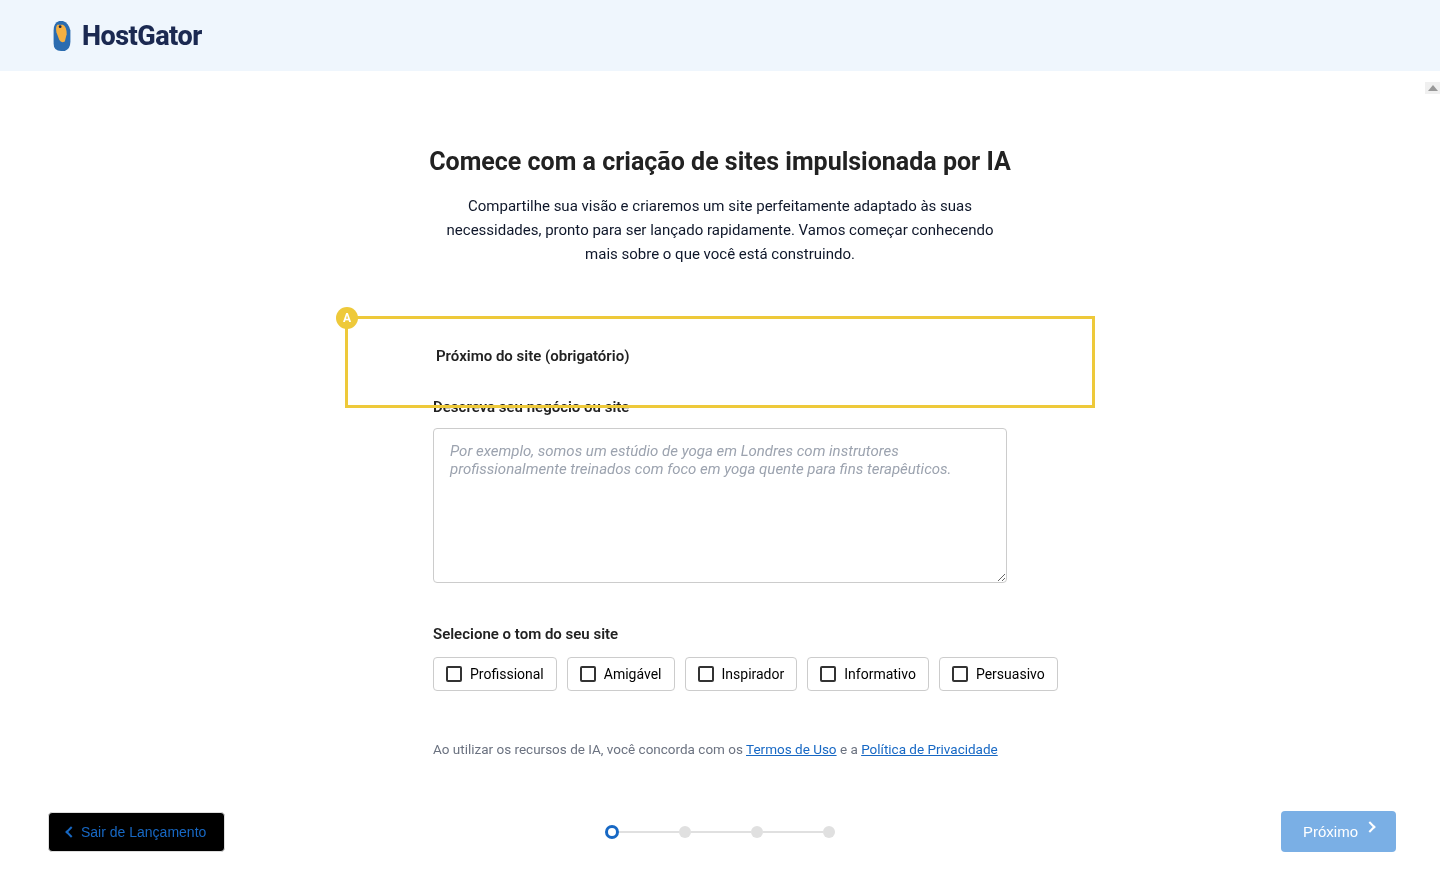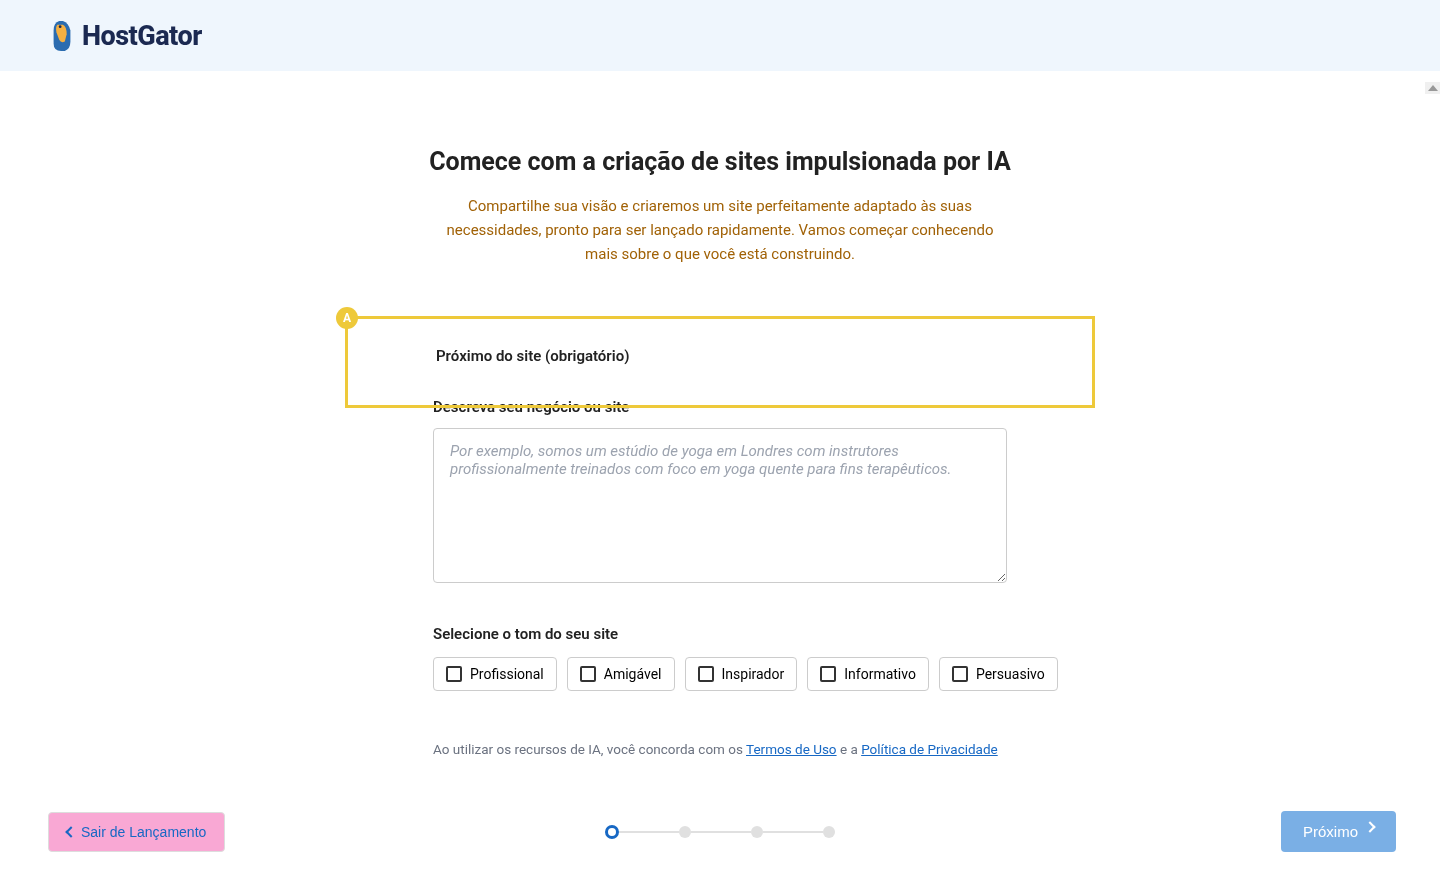"Compartilhe sua visão e criaremos" .page-subtitle { color: #a16207 -> #0f172a }
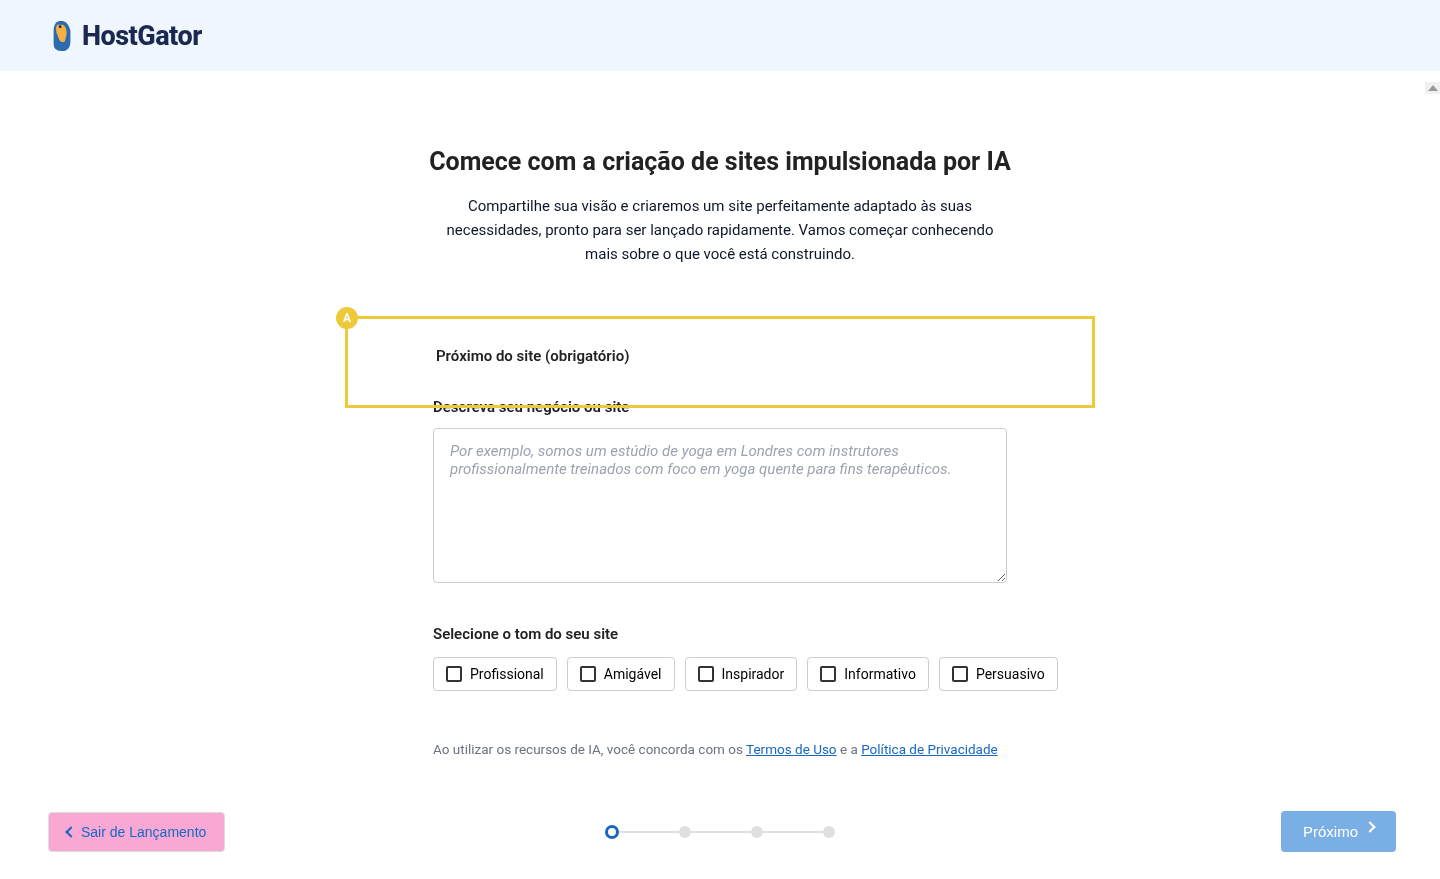"Sair de Lançamento" .exit-button { background: #f9a8d4 -> #000000 }
